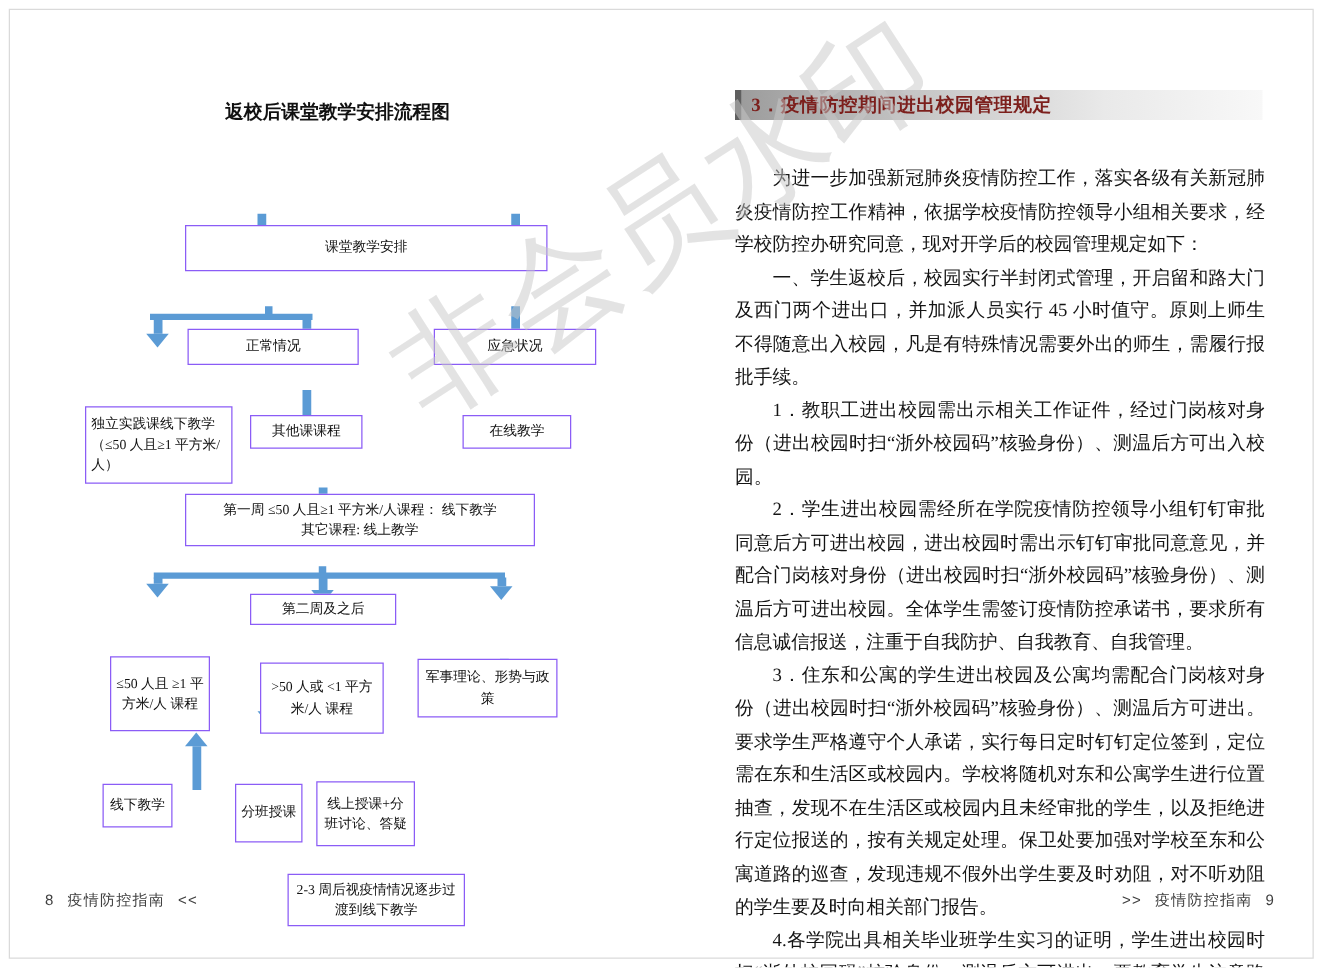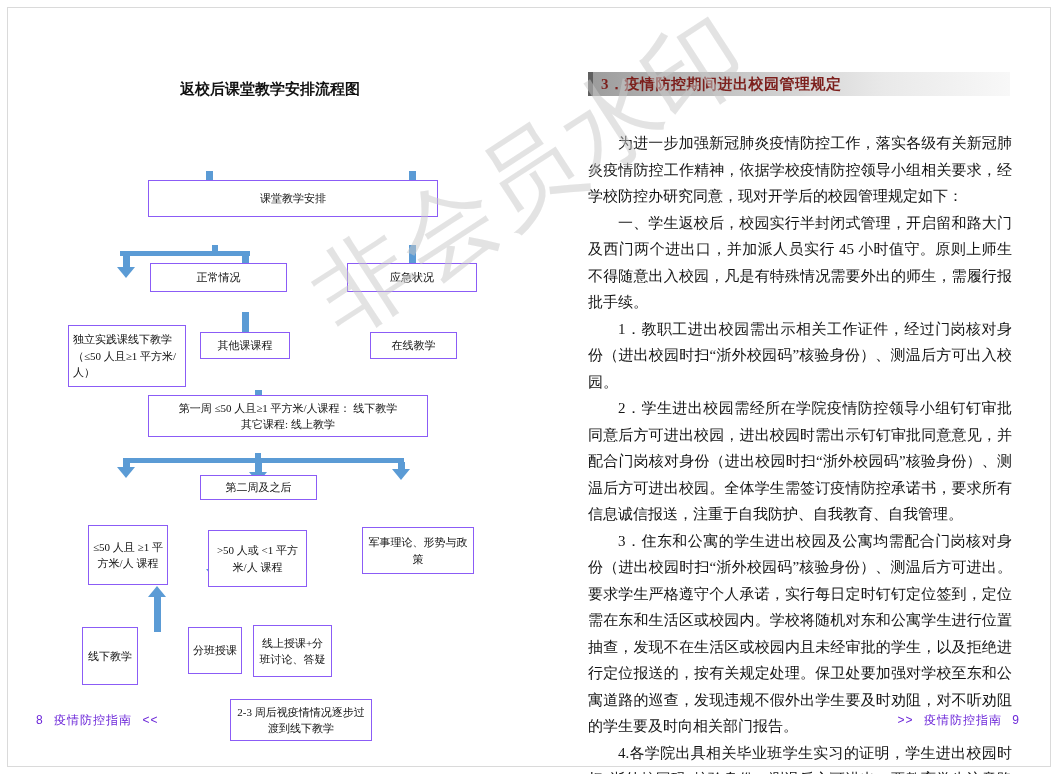"军事理论、形势与政策" div.node { left: 362px -> 334px }
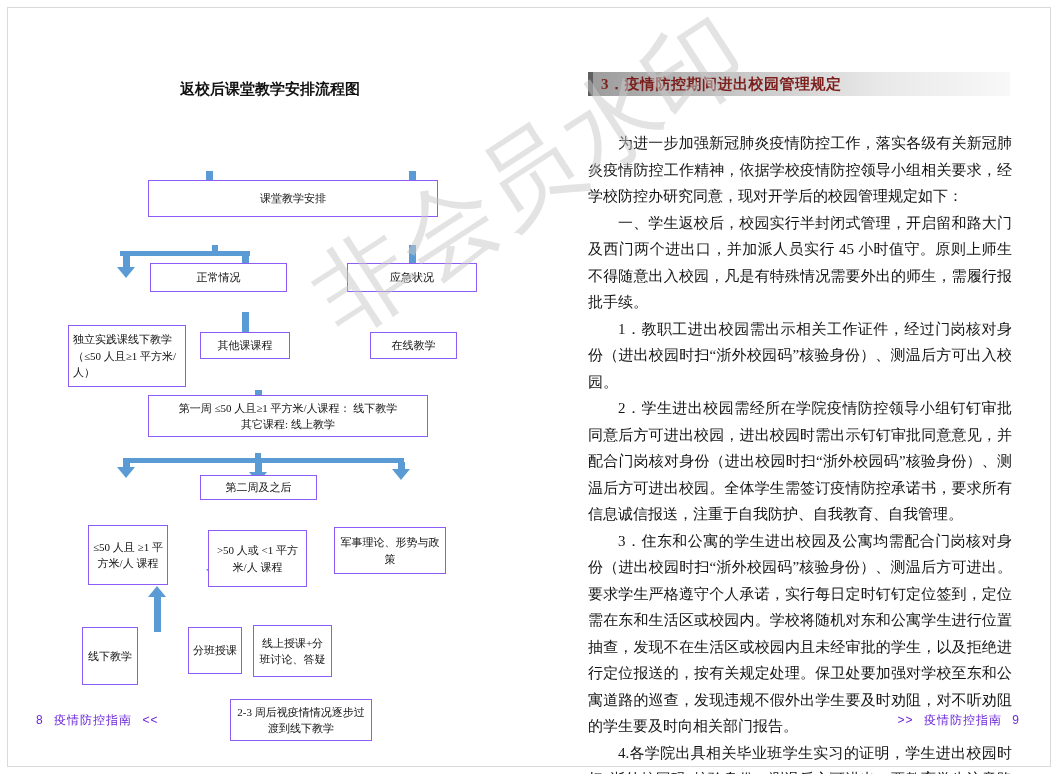"线下教学" div.node { height: 58px -> 35px }
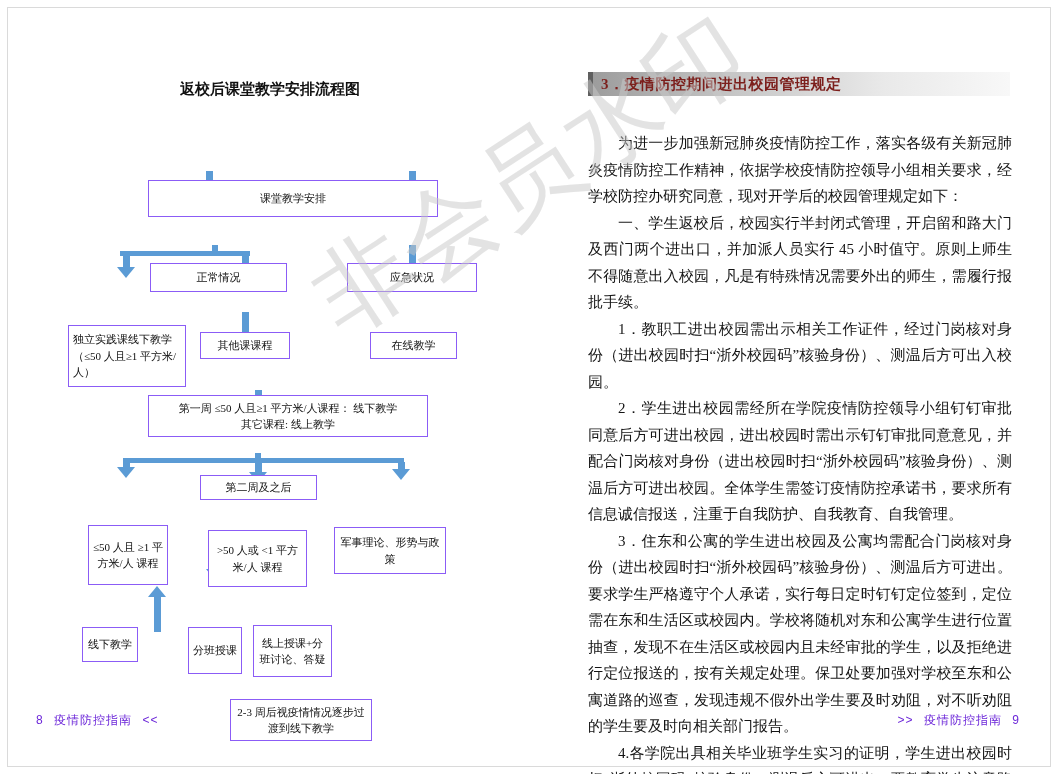"8 疫情防控指南 <<" .footer { color: #6d28d9 -> #404040 }
